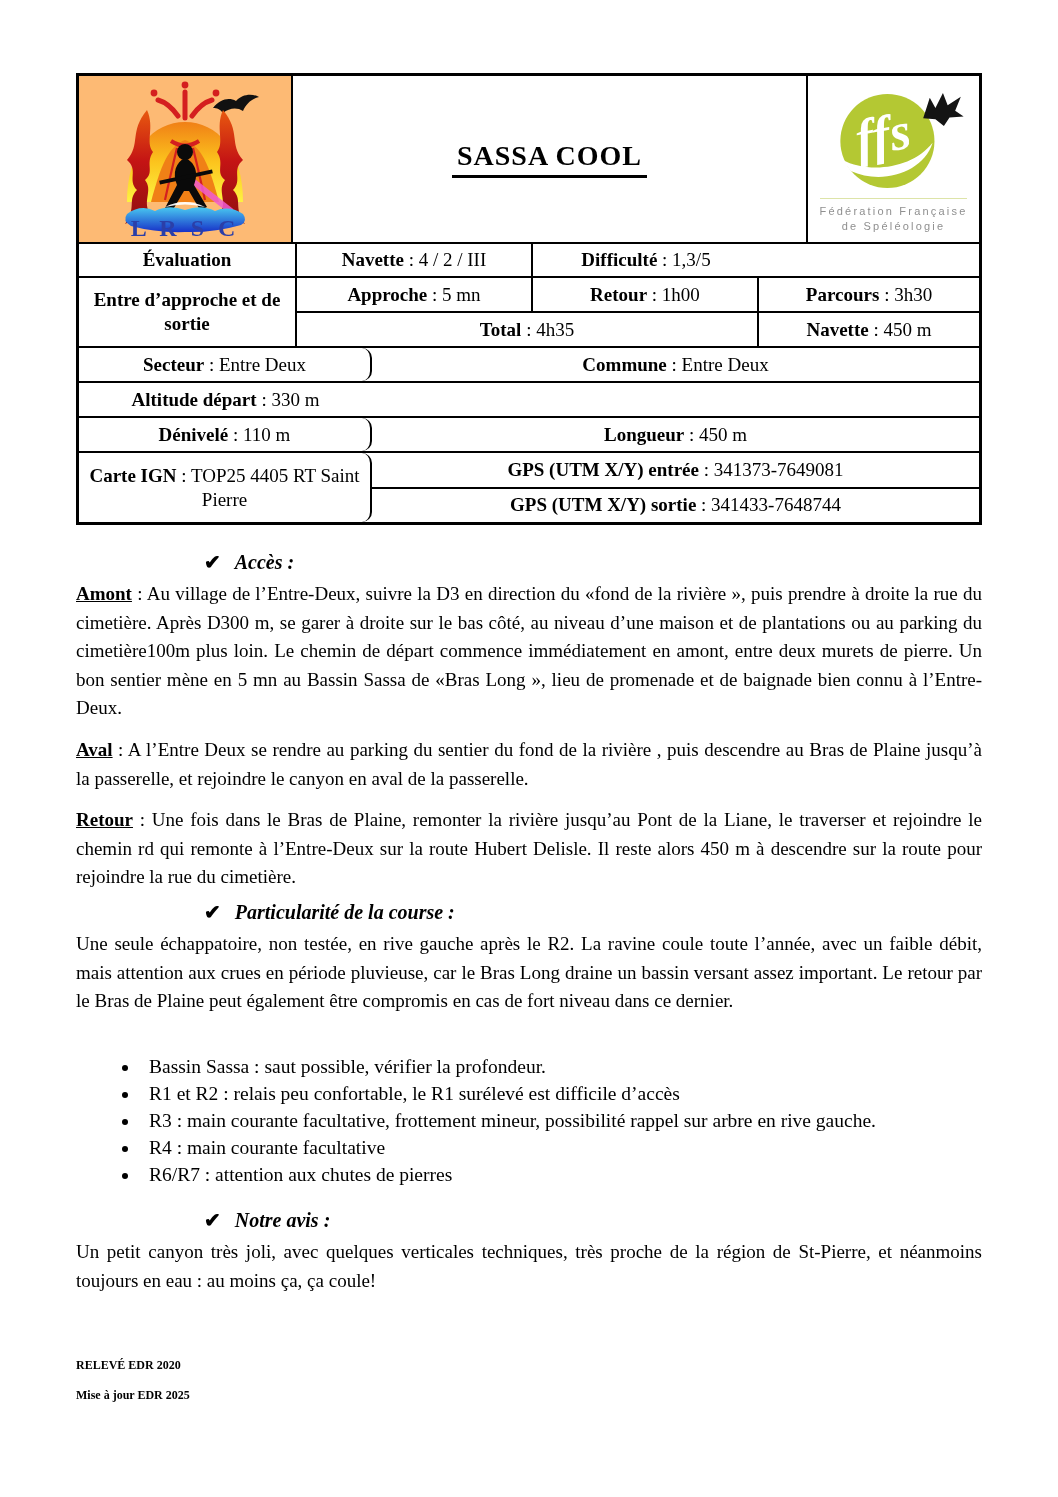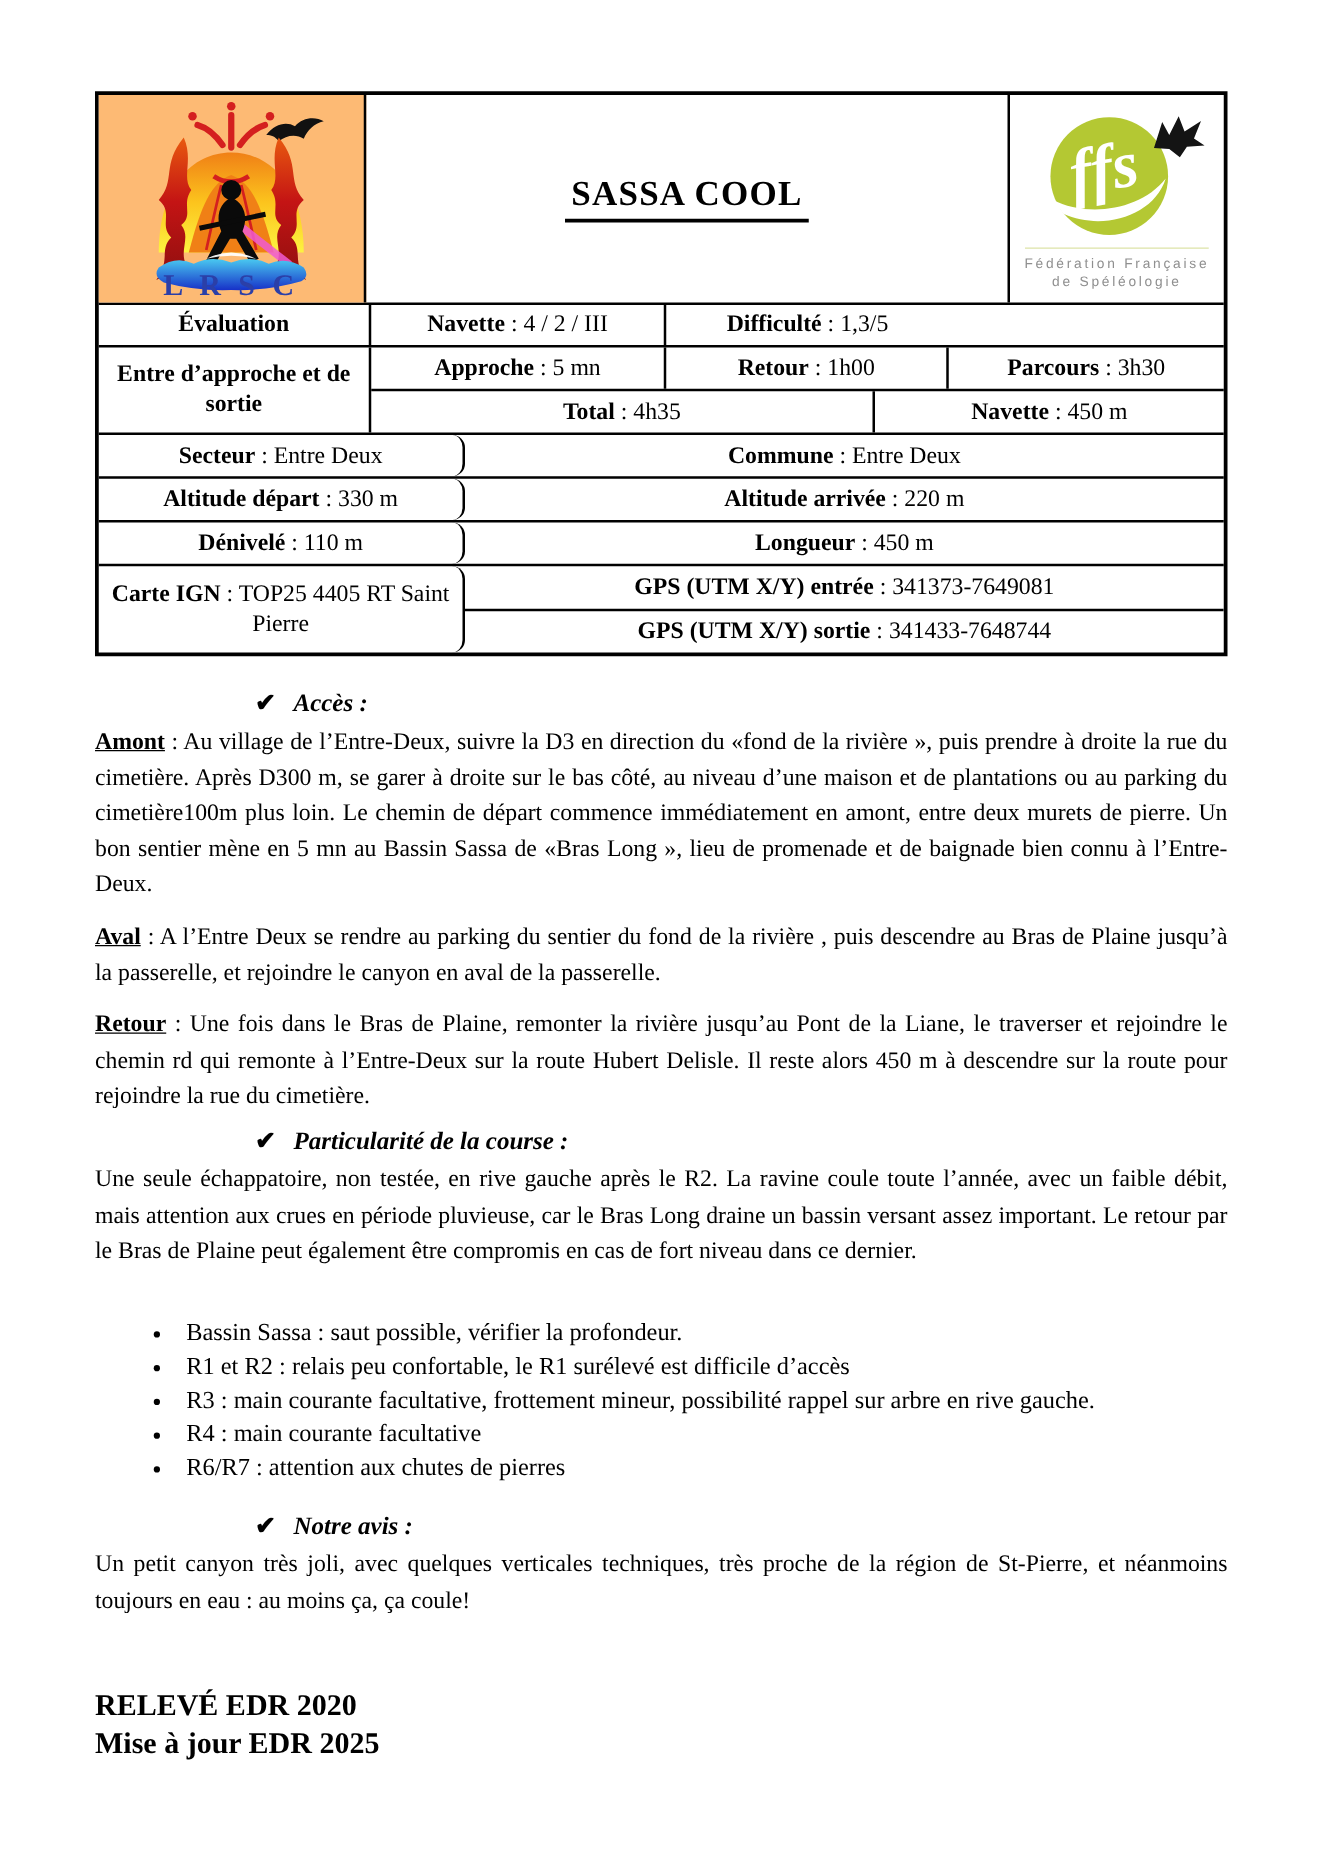"Total : 4h35" .wBC { width: 403px -> 462px }
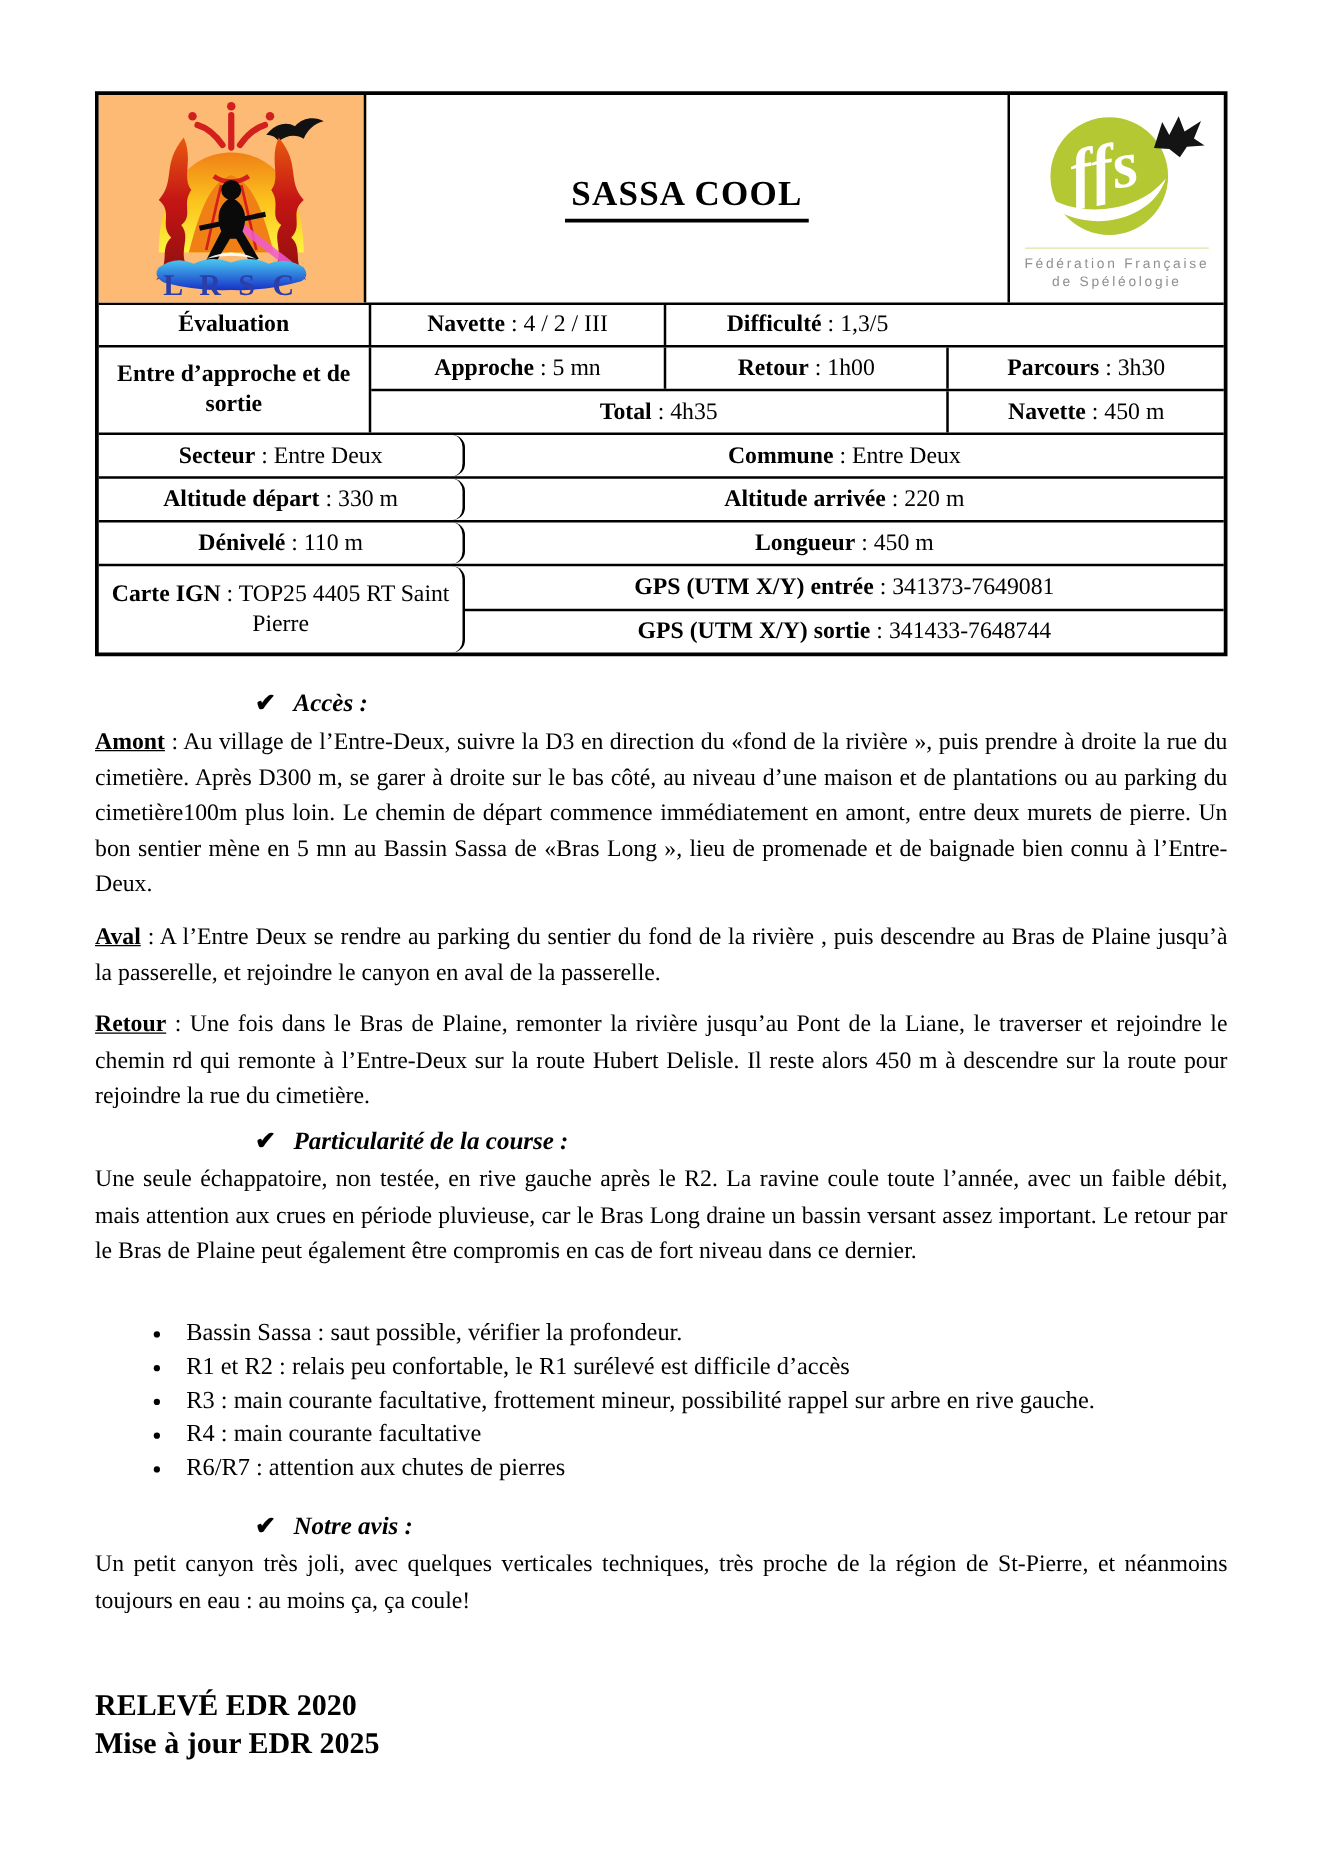"Altitude arrivée : 220 m" div.c { html: <div> <div><span>Altitude arrivée</span><span> : 220 m</span></div> </div> -> none }
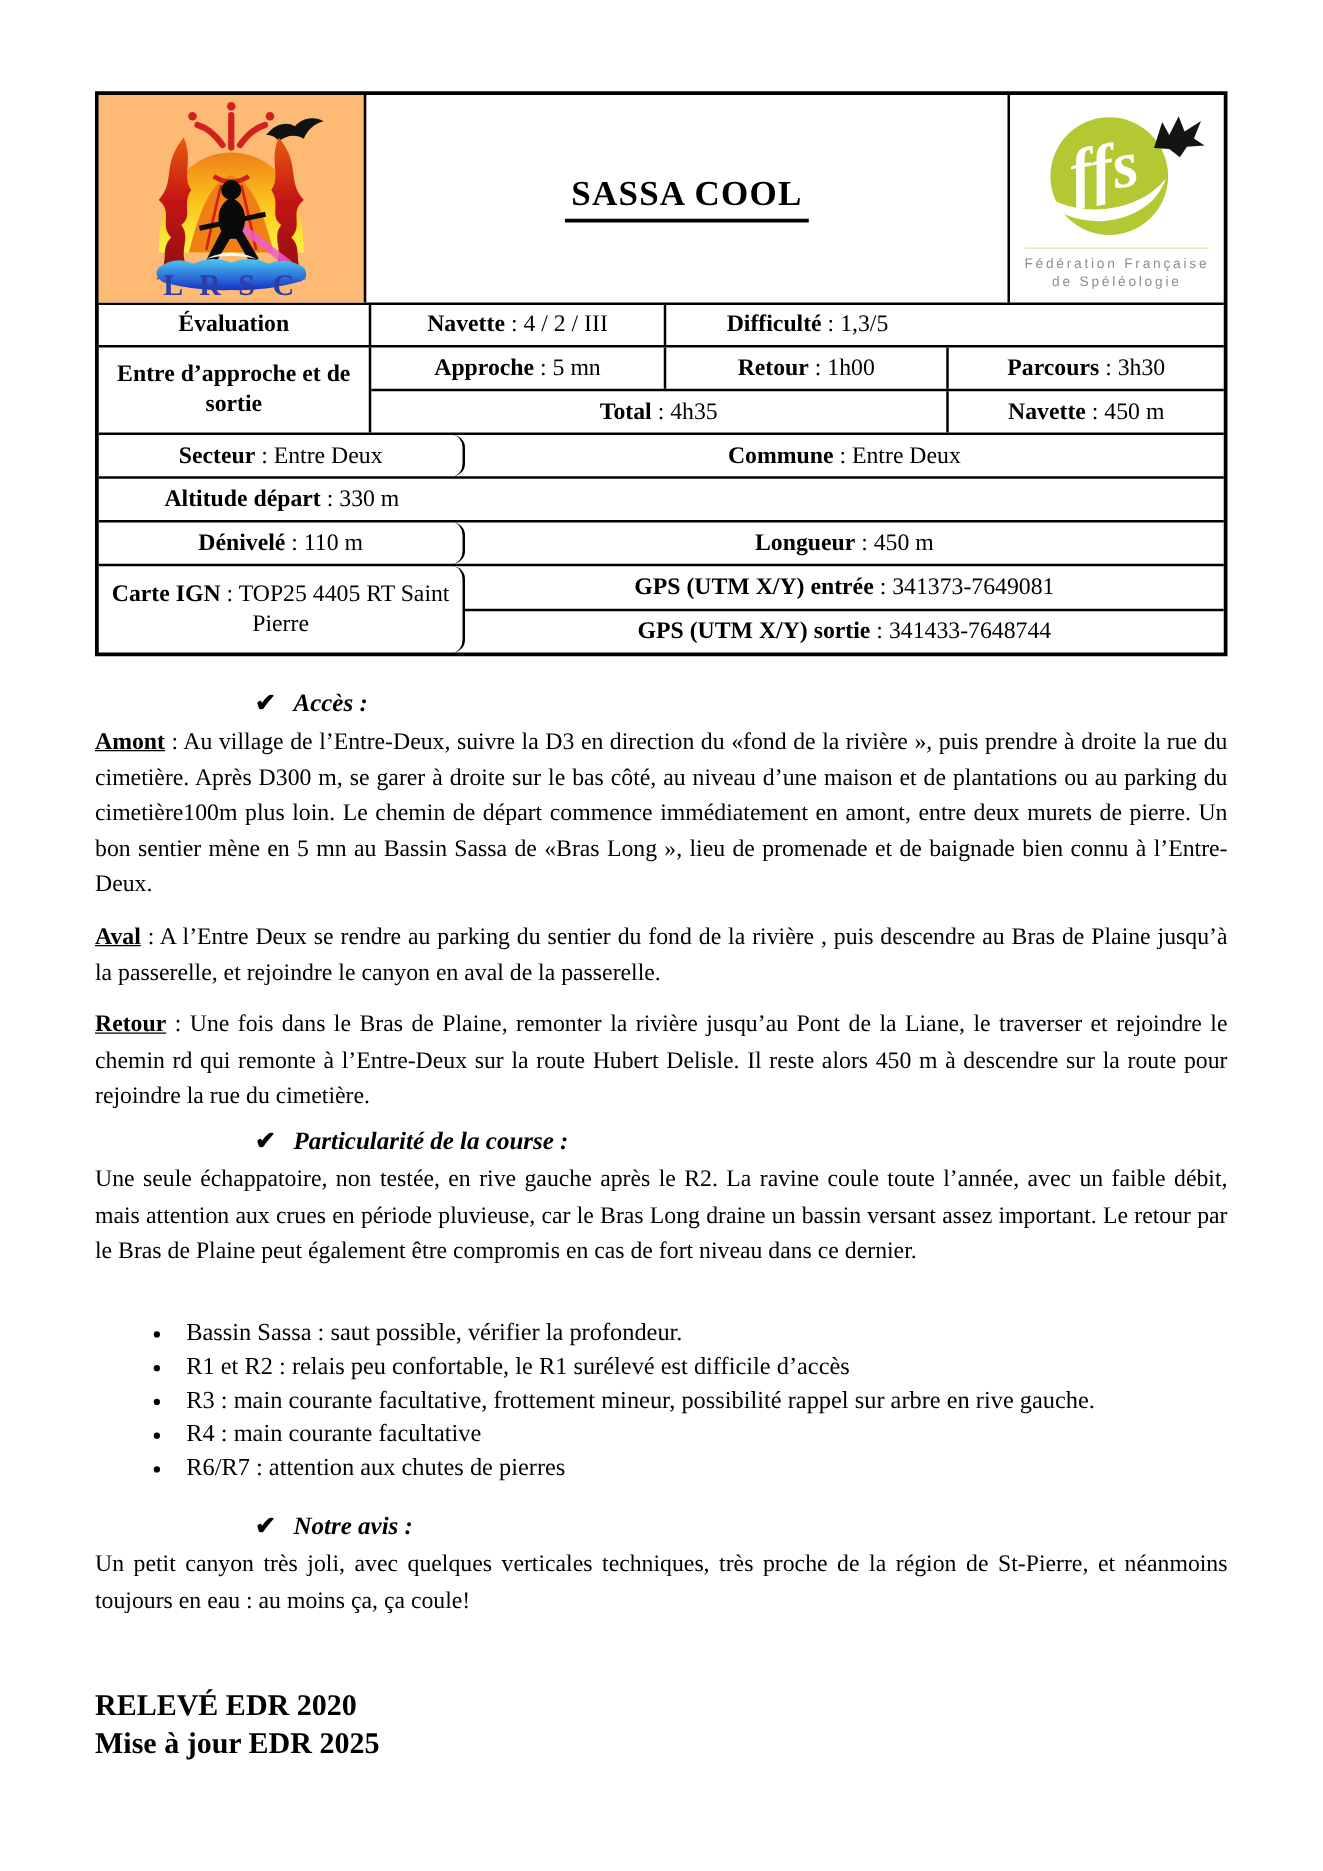"RELEVÉ EDR 2020" .footer { font-size: 24px -> 12px }
